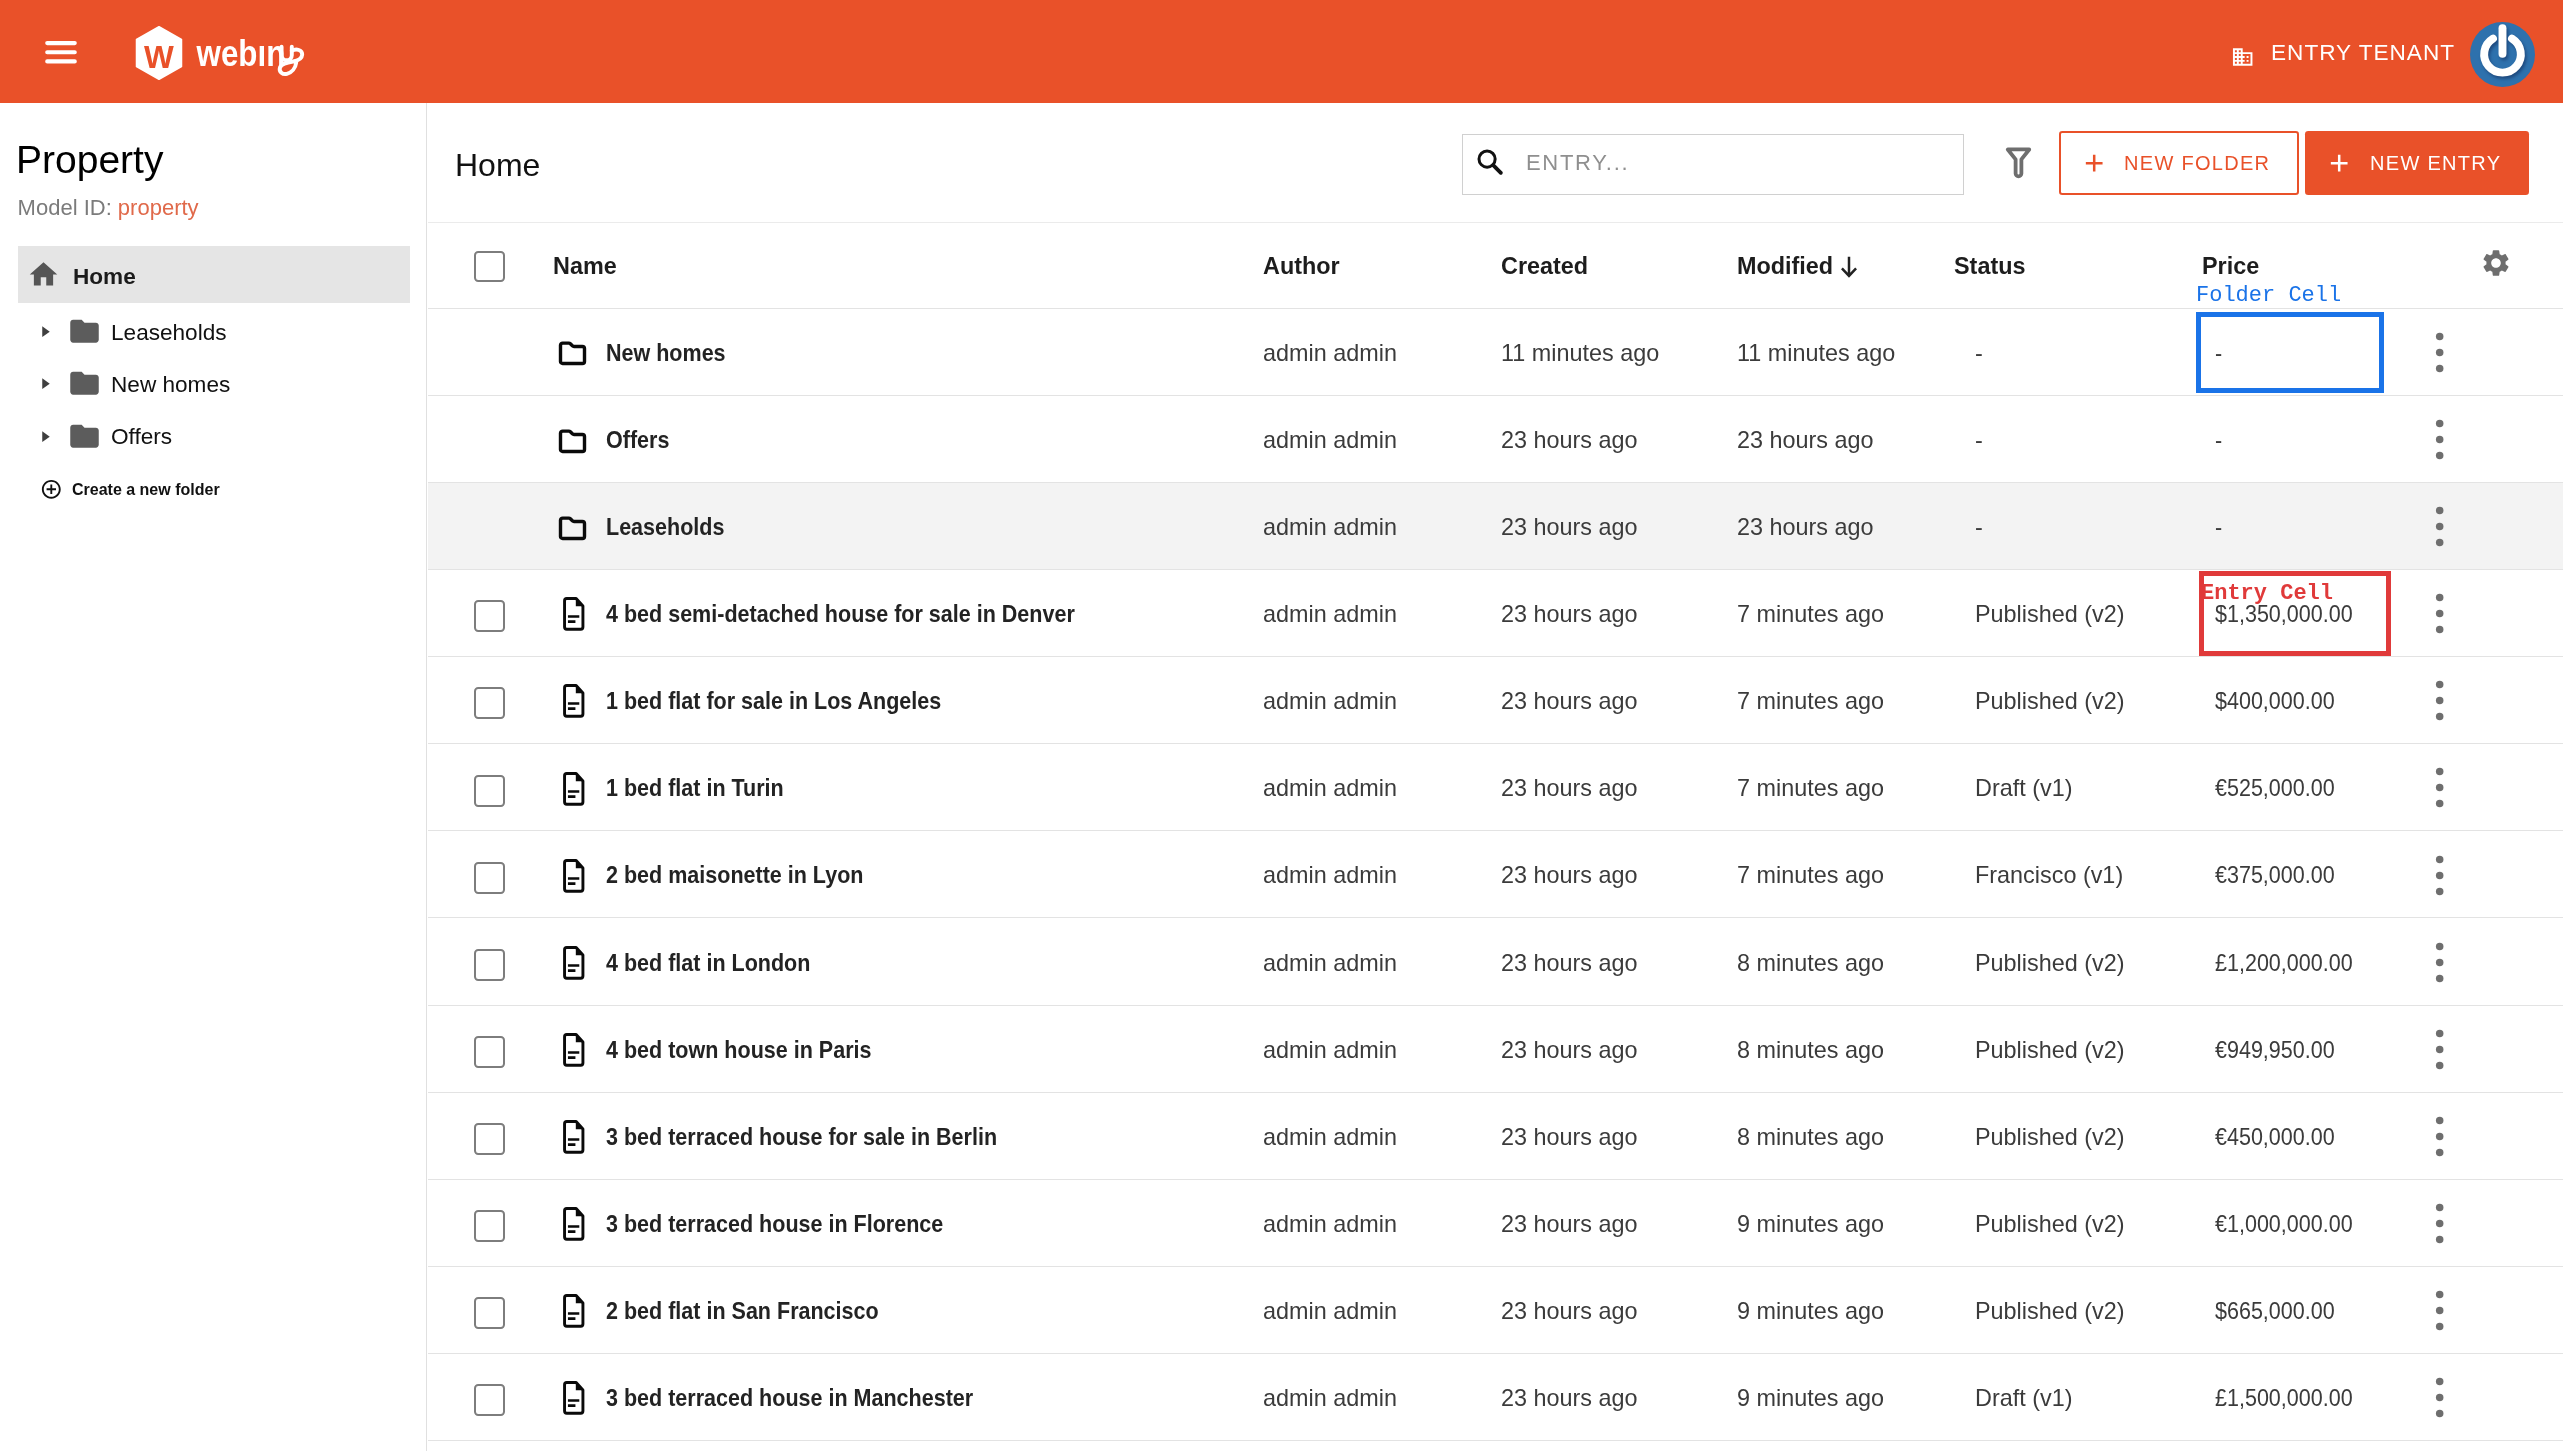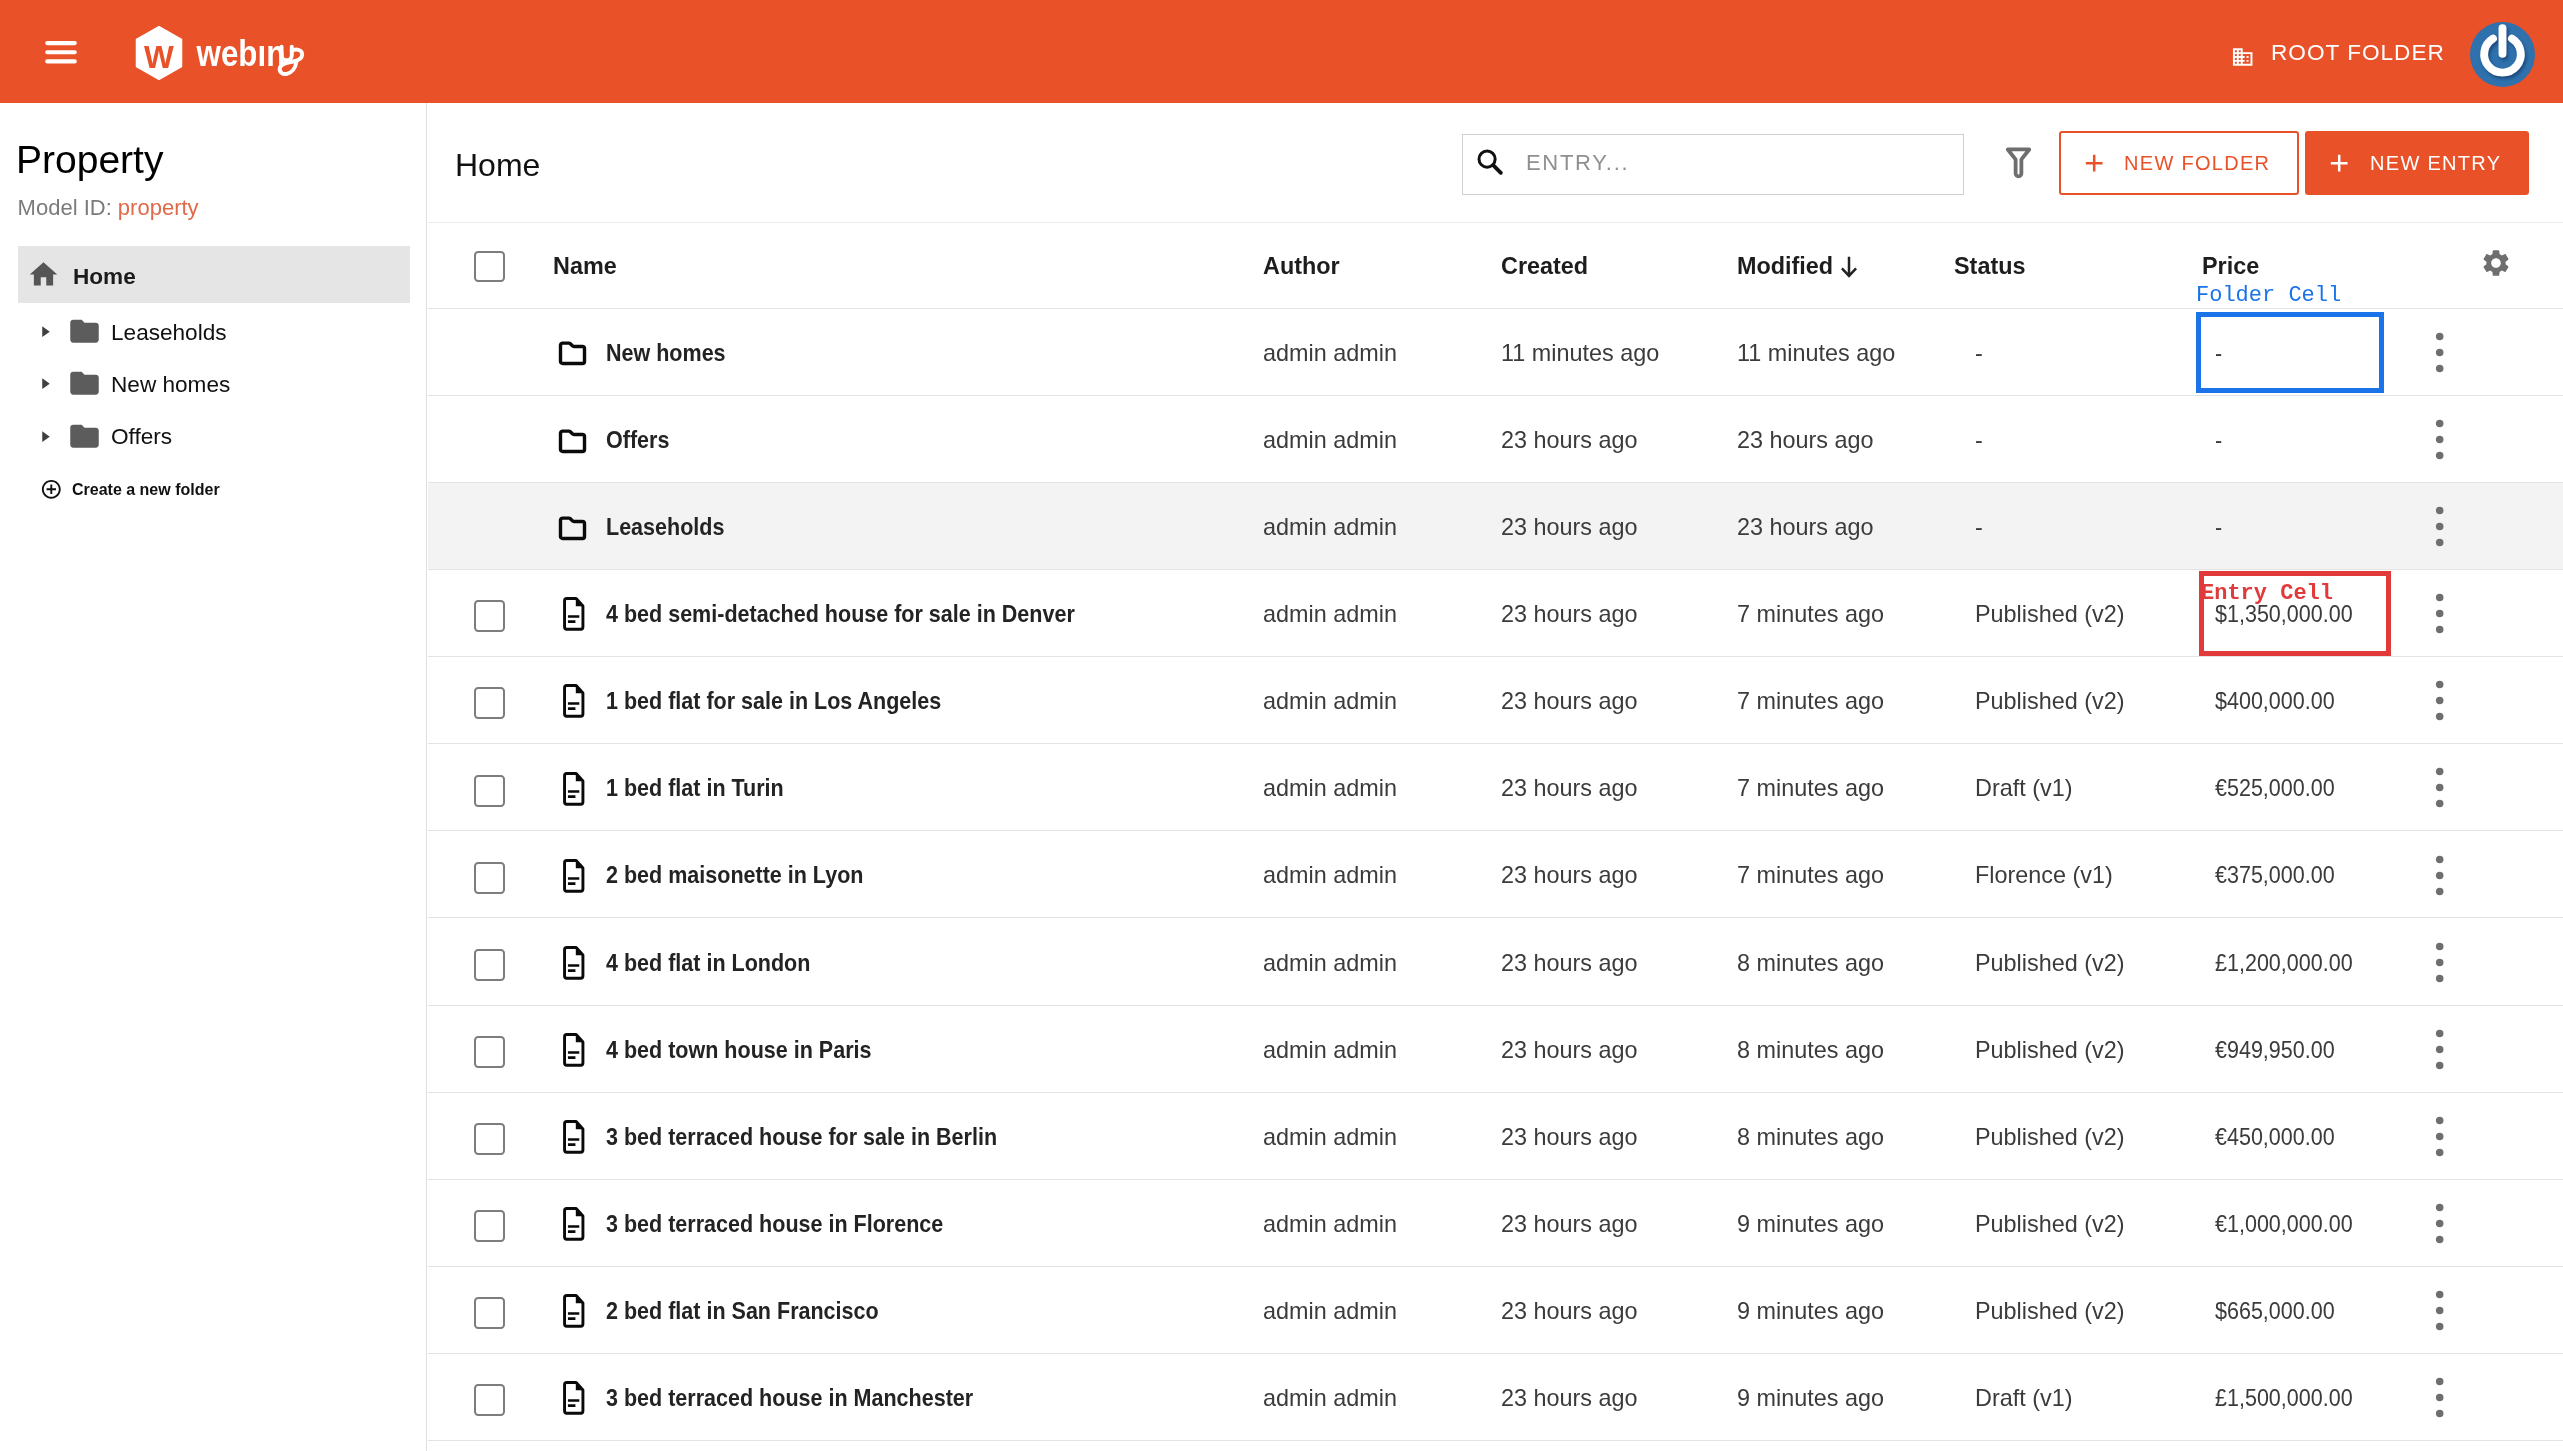"ROOT FOLDER" div.abs { text: ROOT FOLDER -> ENTRY TENANT }
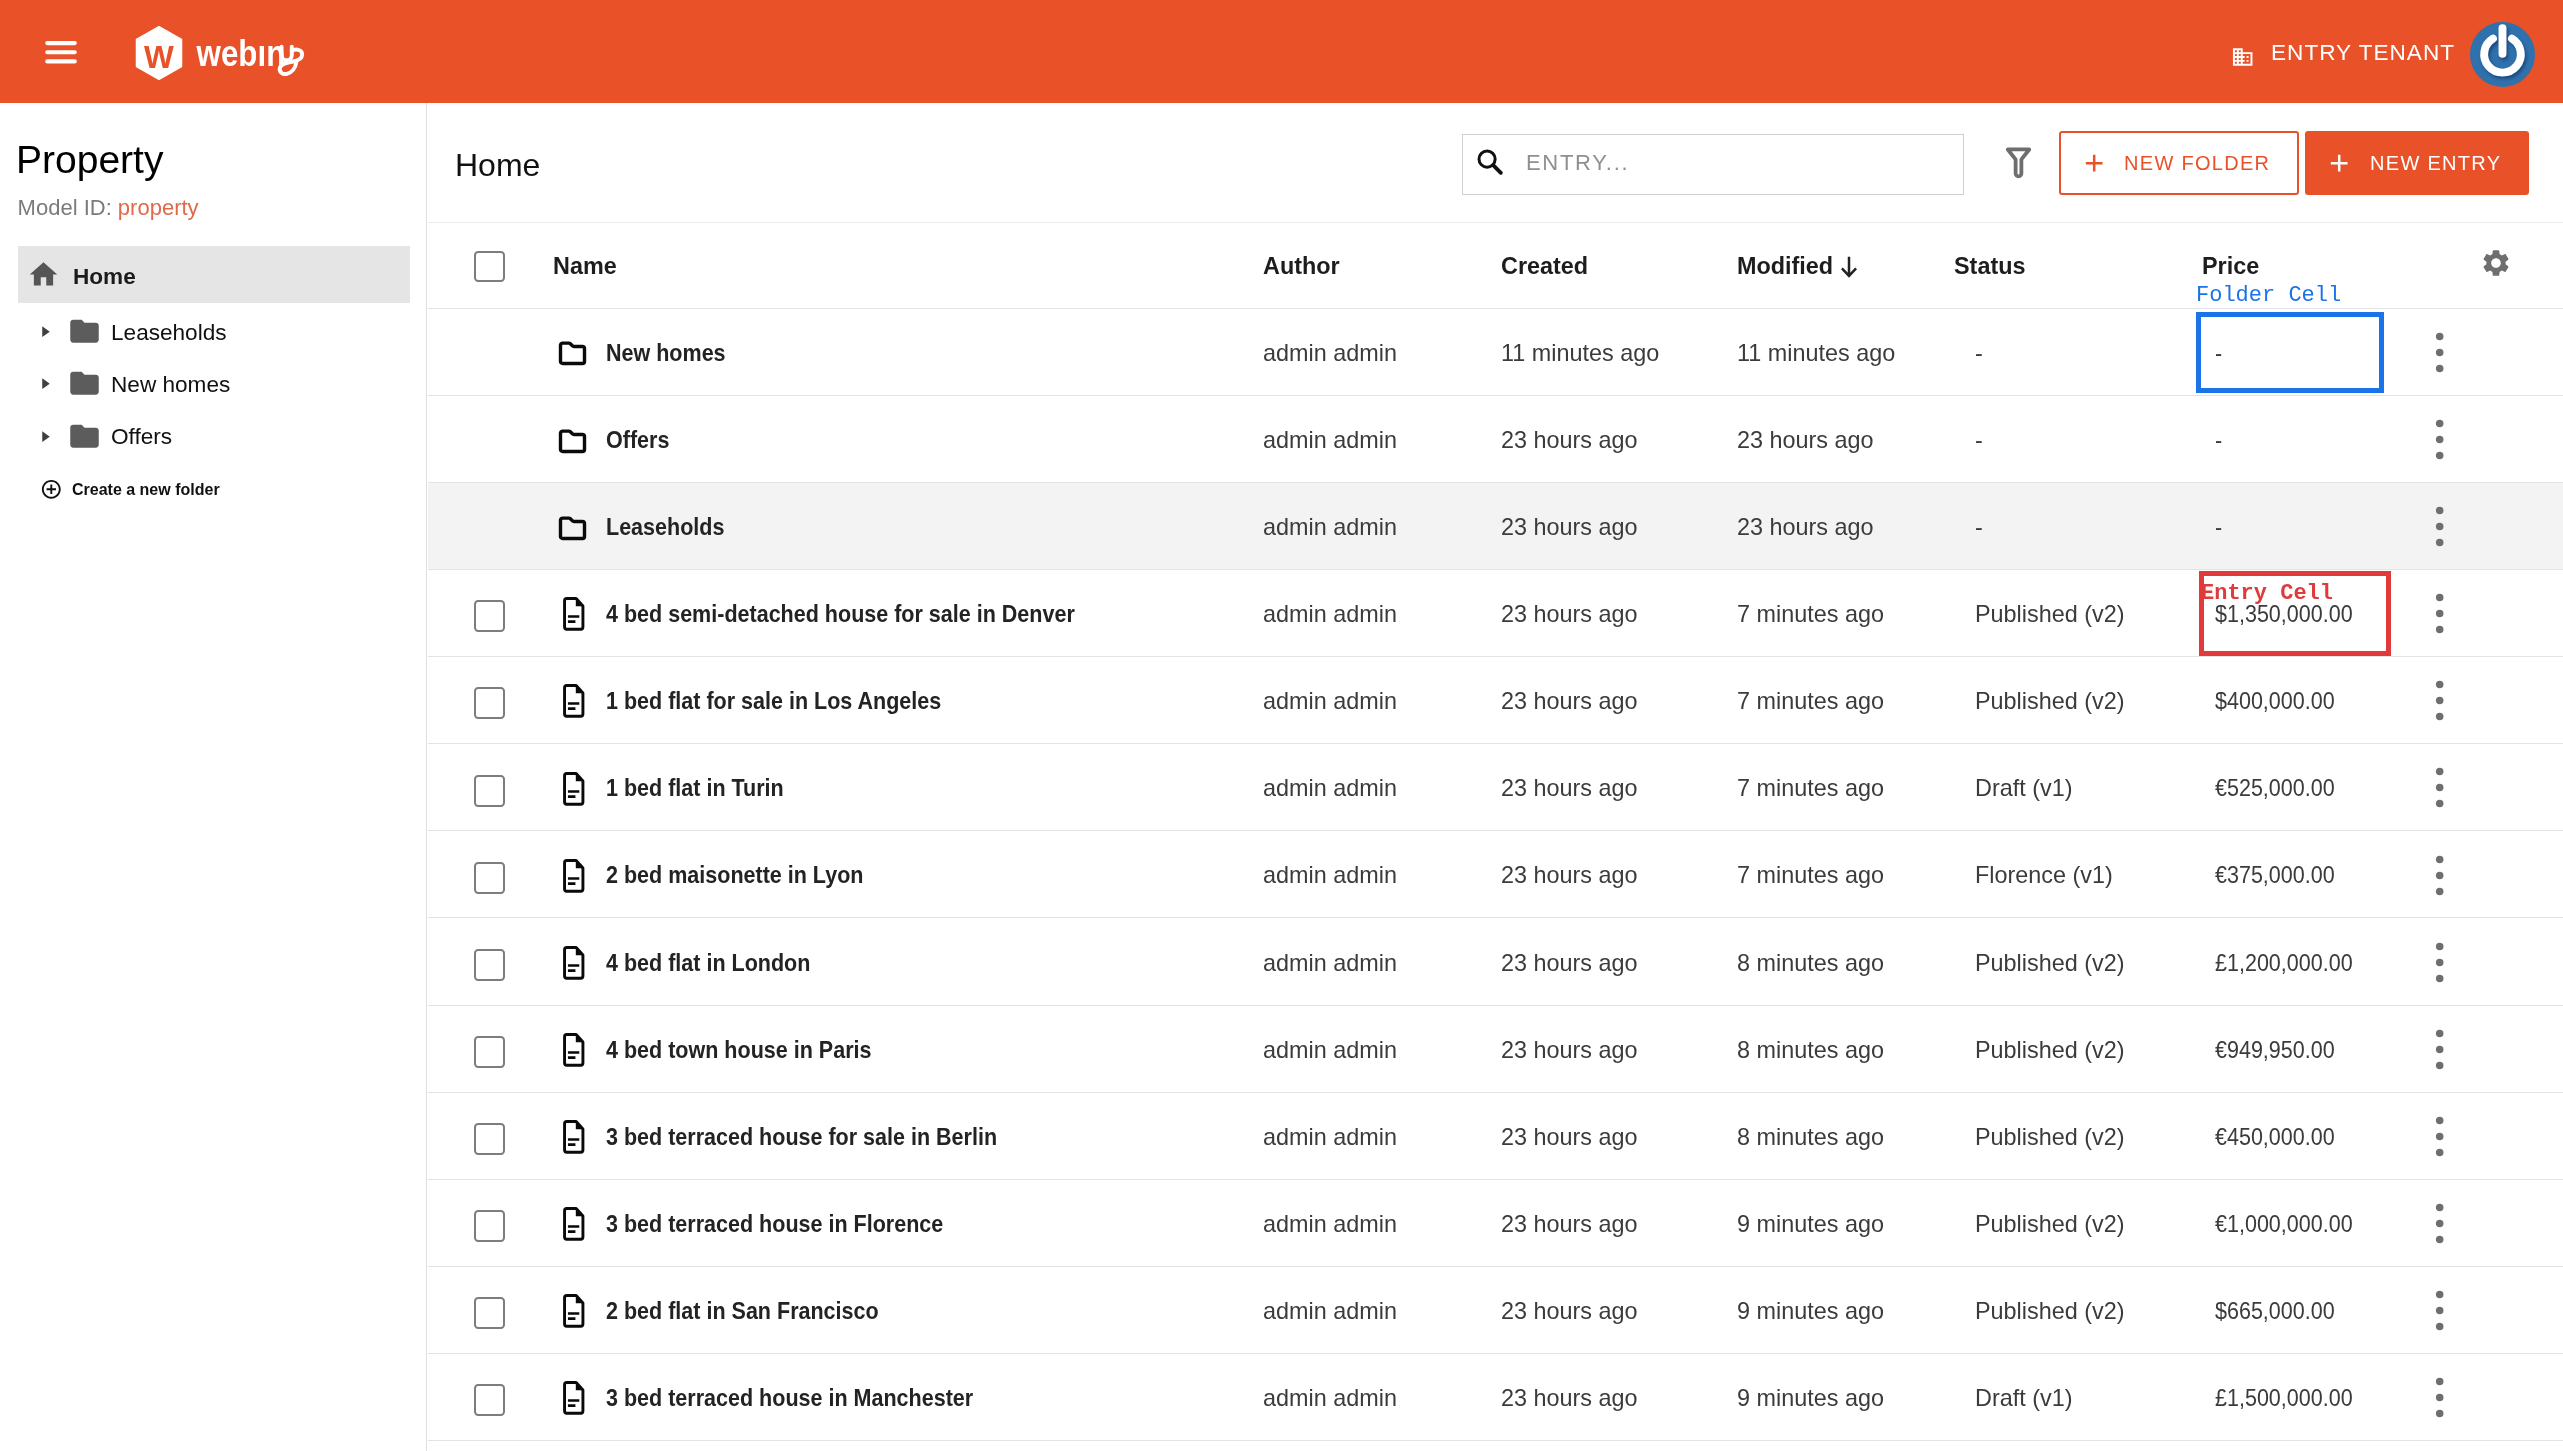"Florence (v1)" div.cell { text: Florence -> Francisco }
